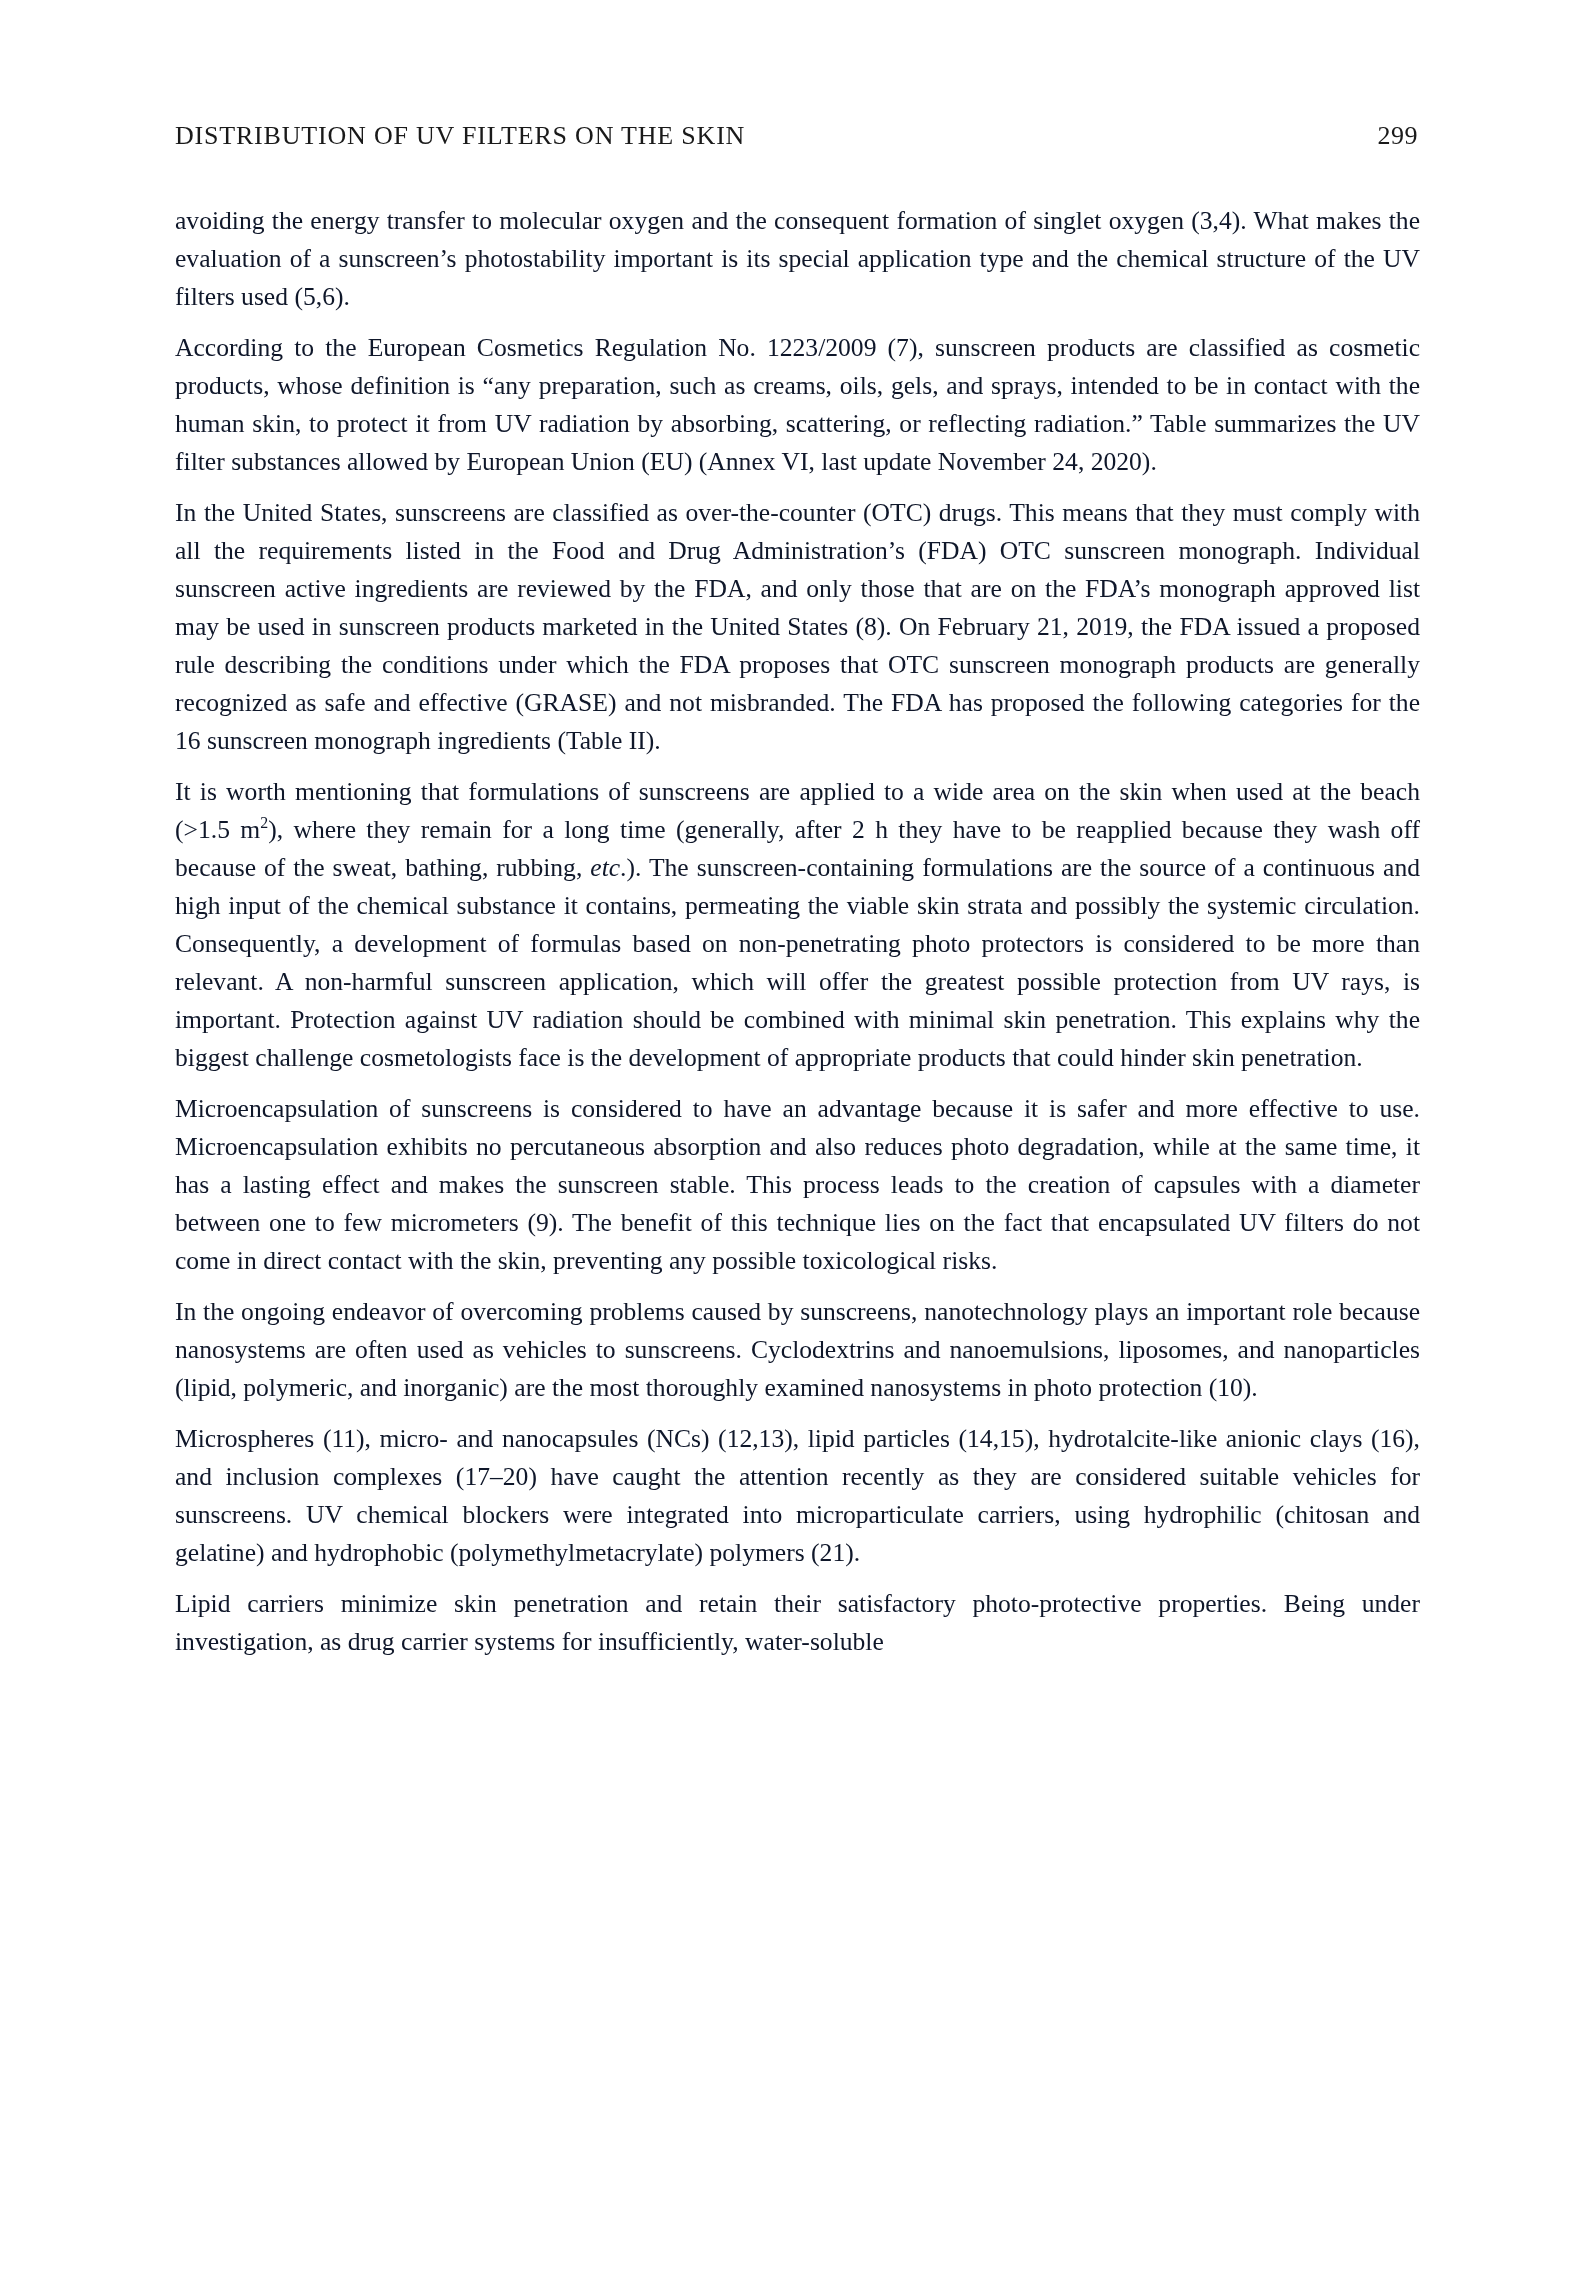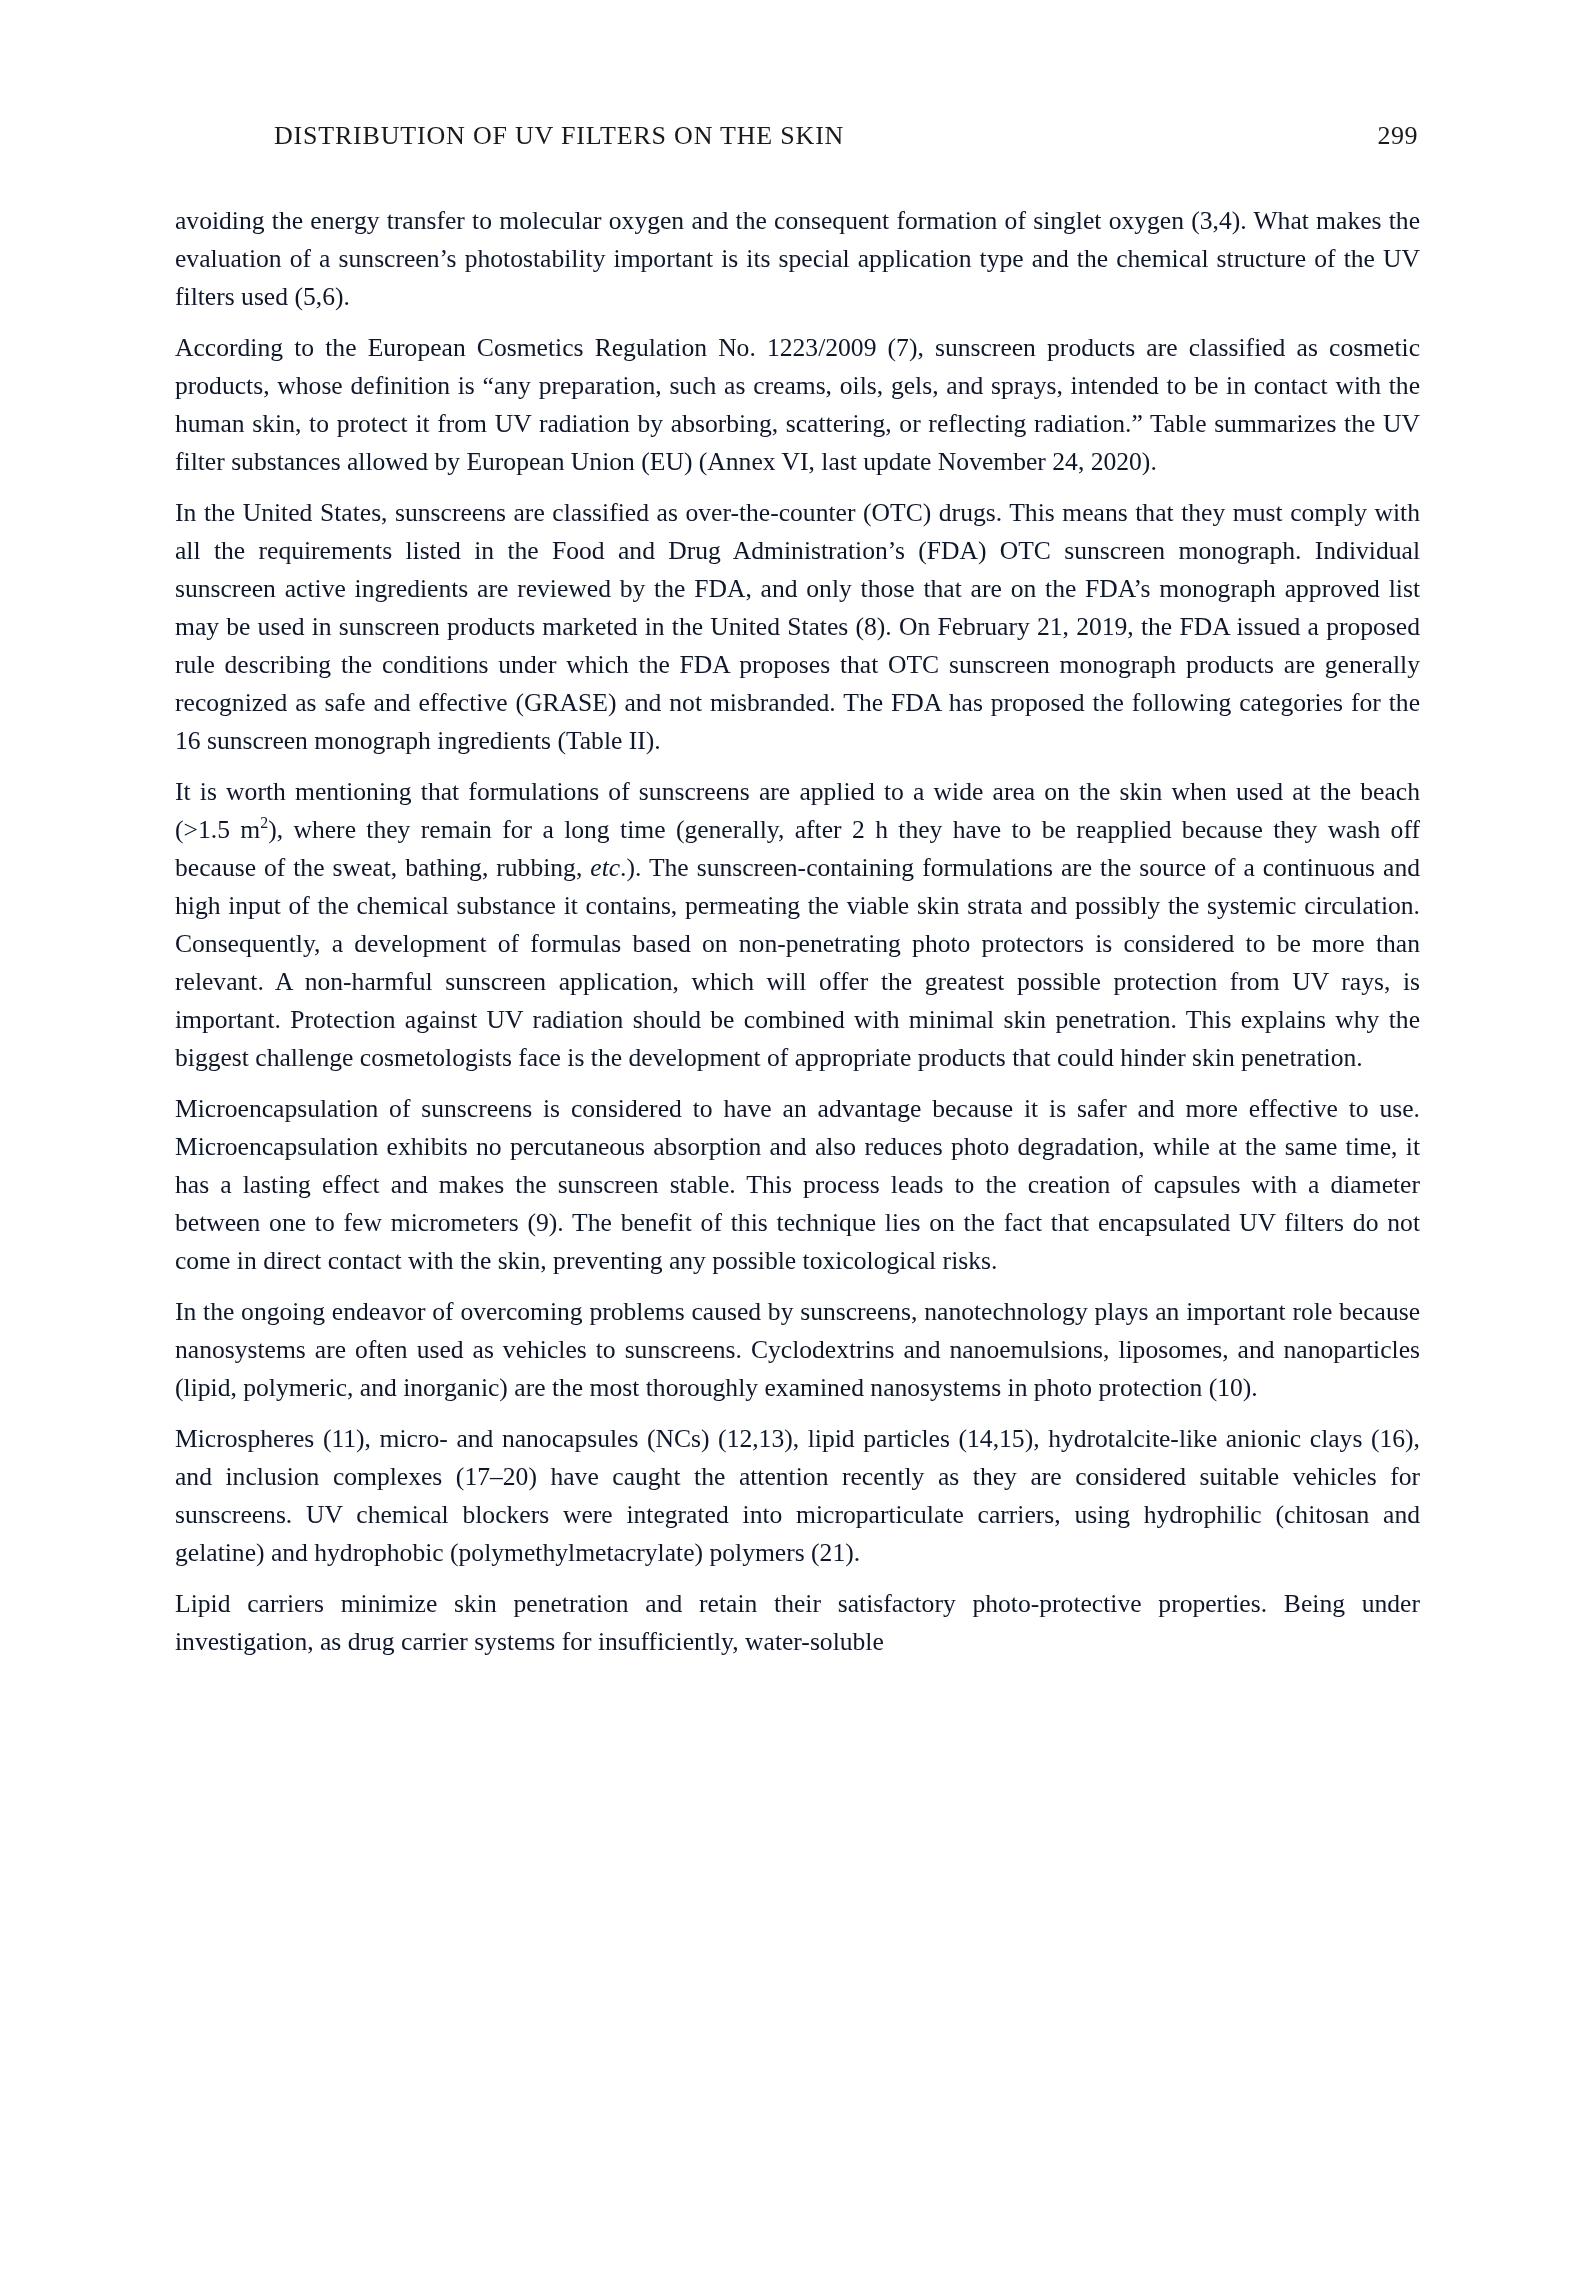"DISTRIBUTION OF UV FILTERS ON" .running-title { margin-left: 99px -> none }
